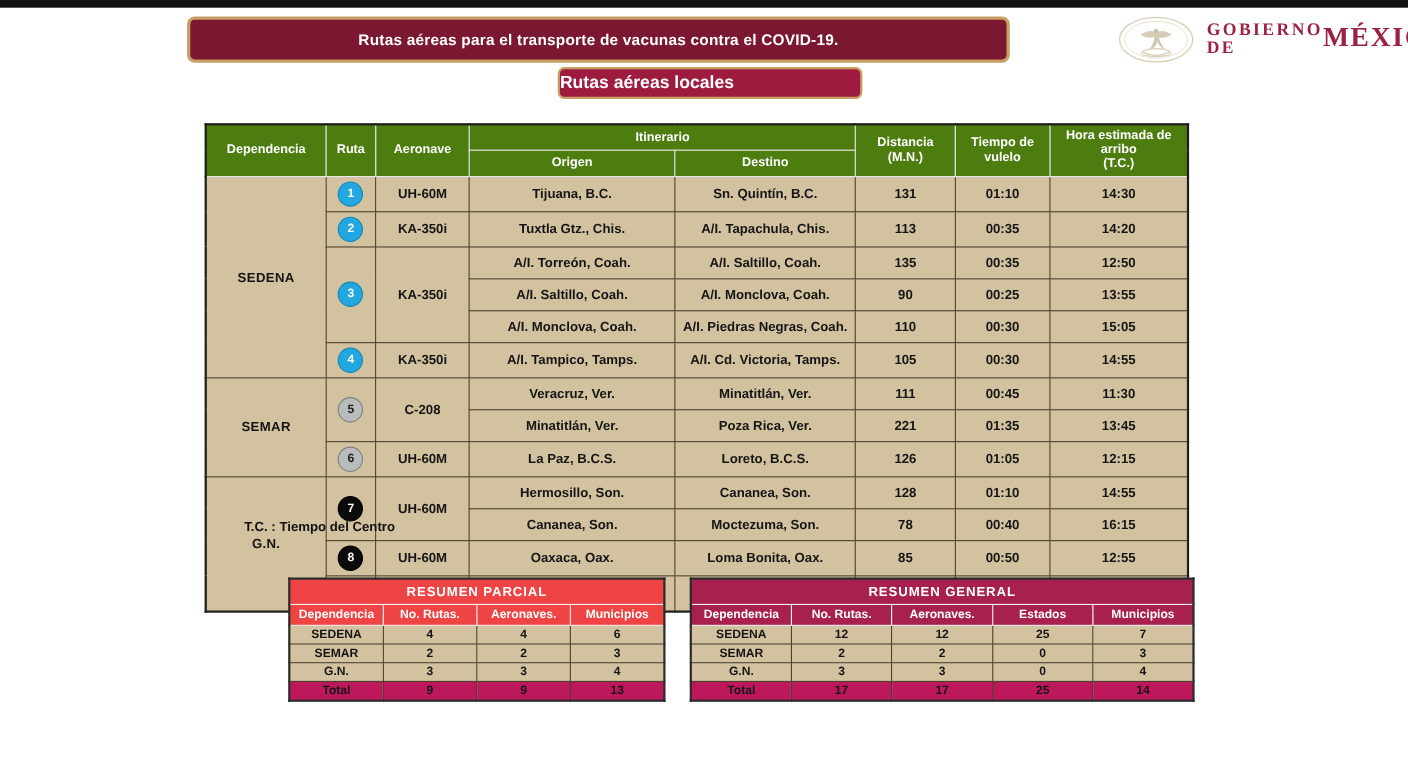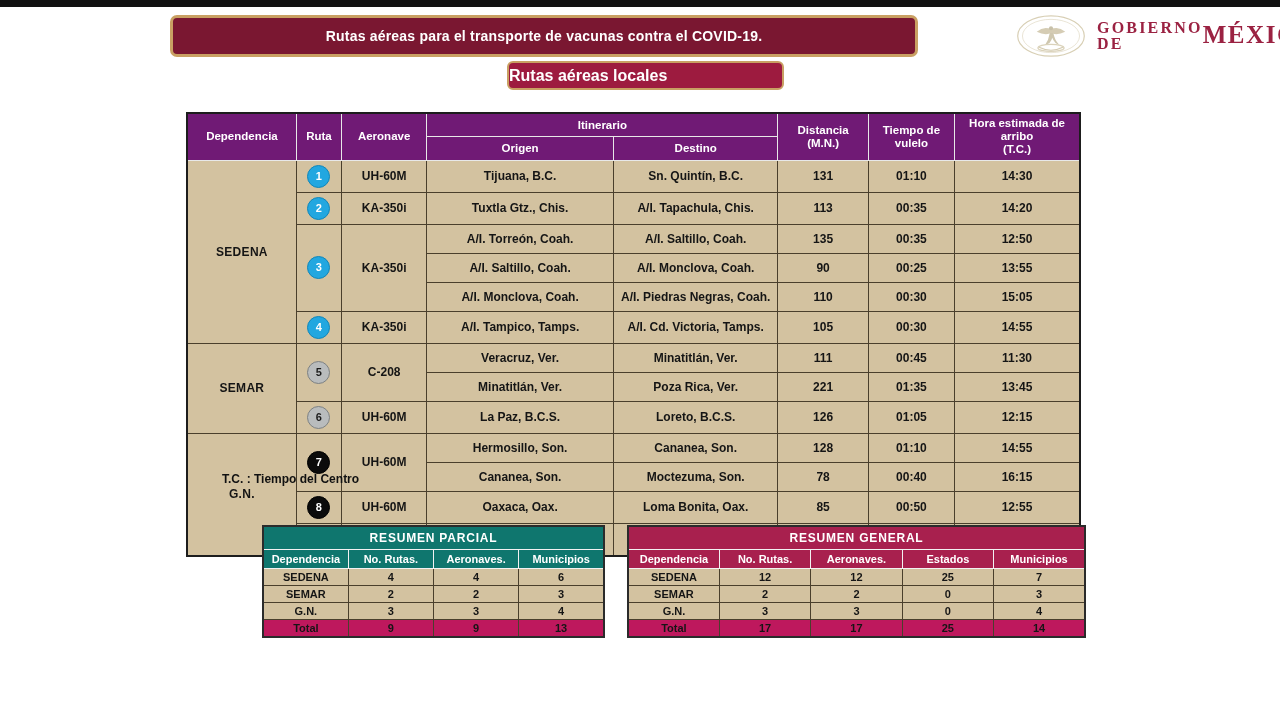"Itinerario" table.routes th { background: #701a75 -> #4d7c0f }
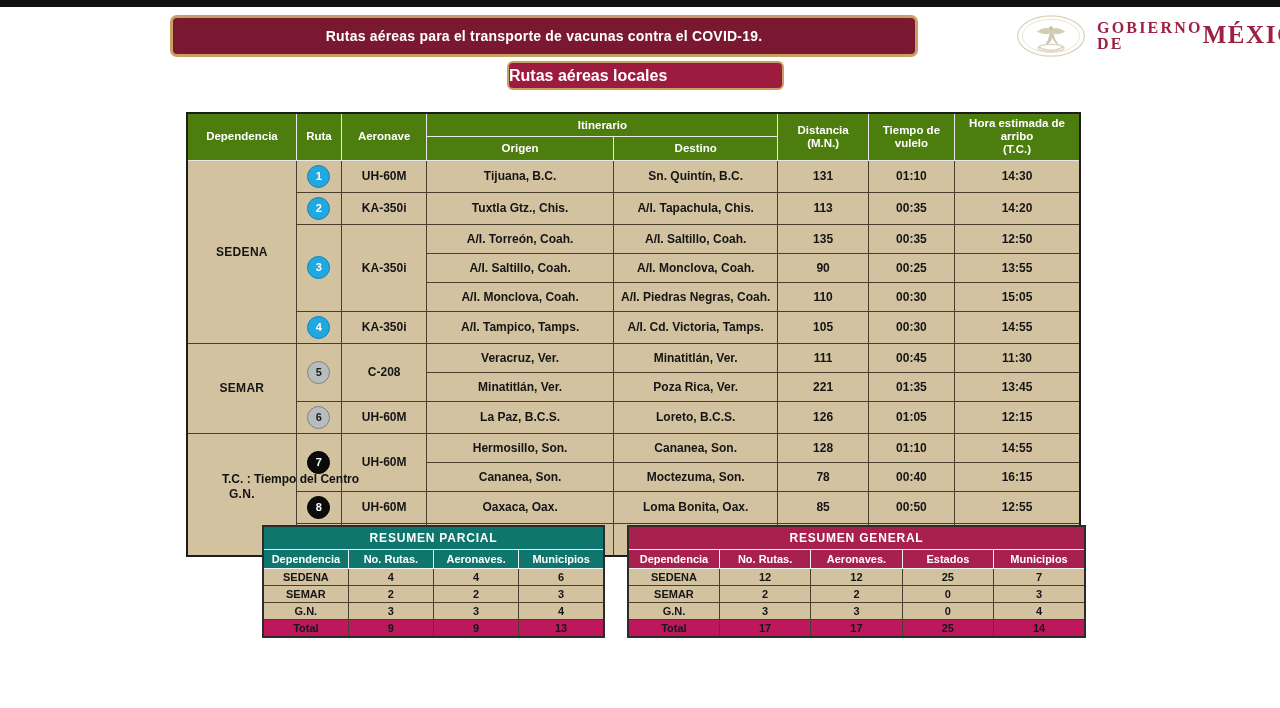"RESUMEN PARCIAL" #summary-parcial .cap, #summary-parcial th.col { background: #0f766e -> #ef4444 }
